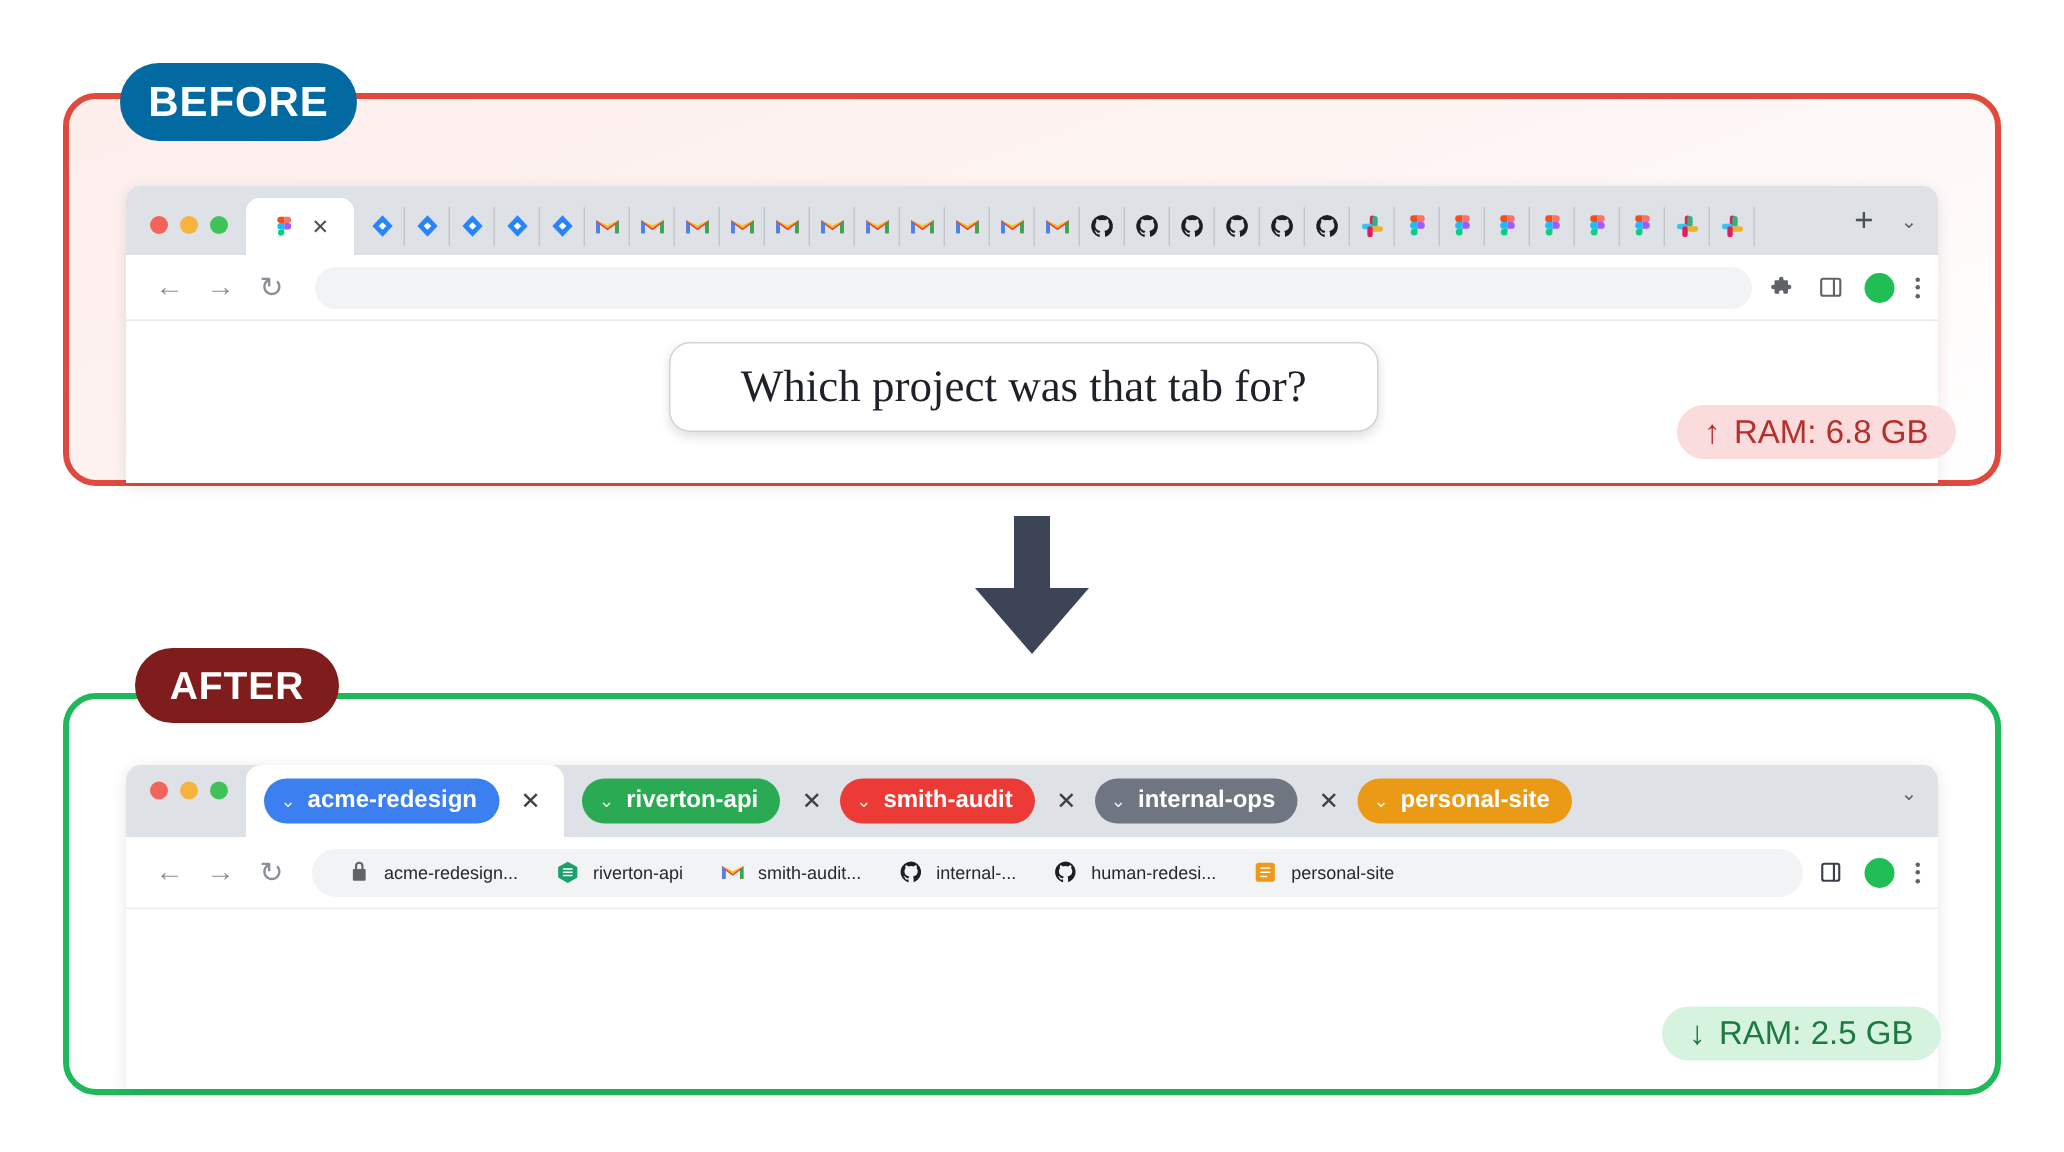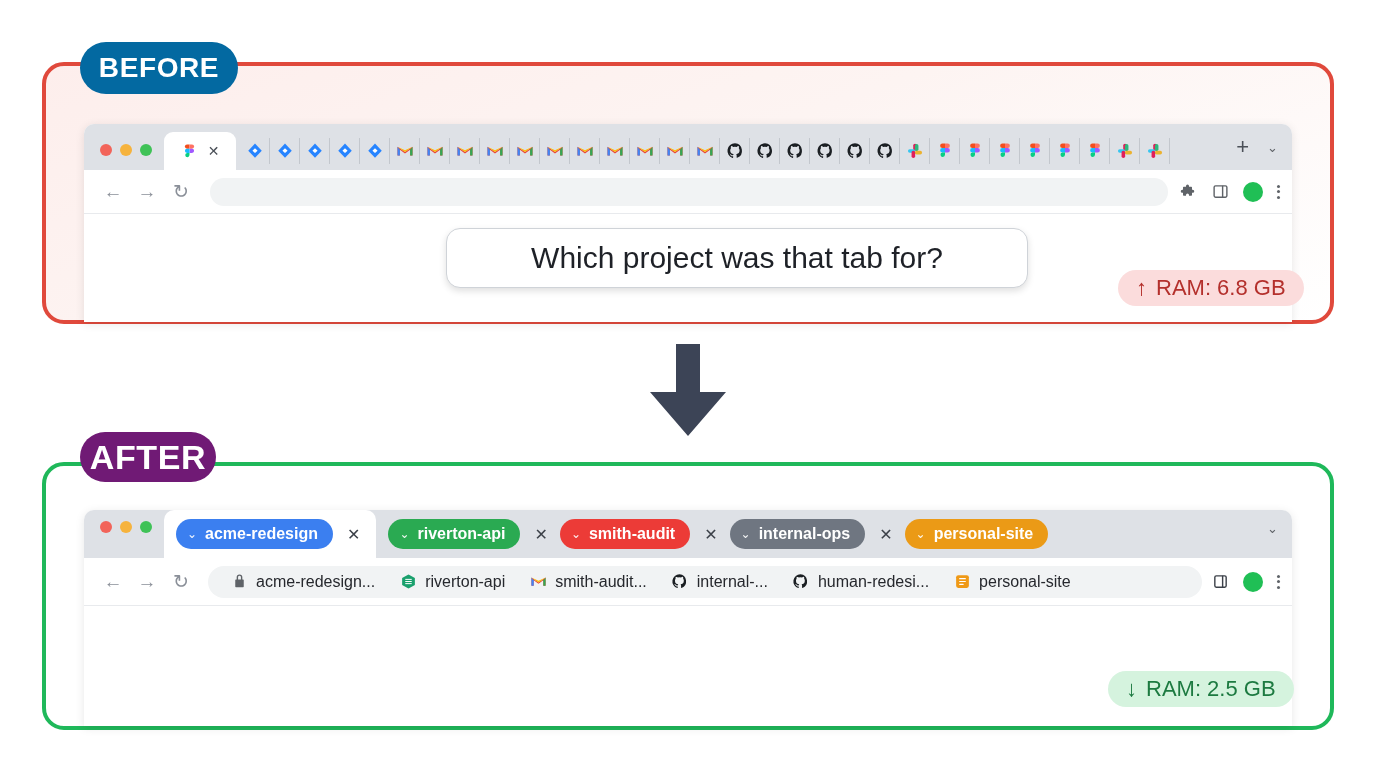"Which project was that tab" .callout-before { font-family: none -> Liberation Serif, serif; width: 582px -> 473px }
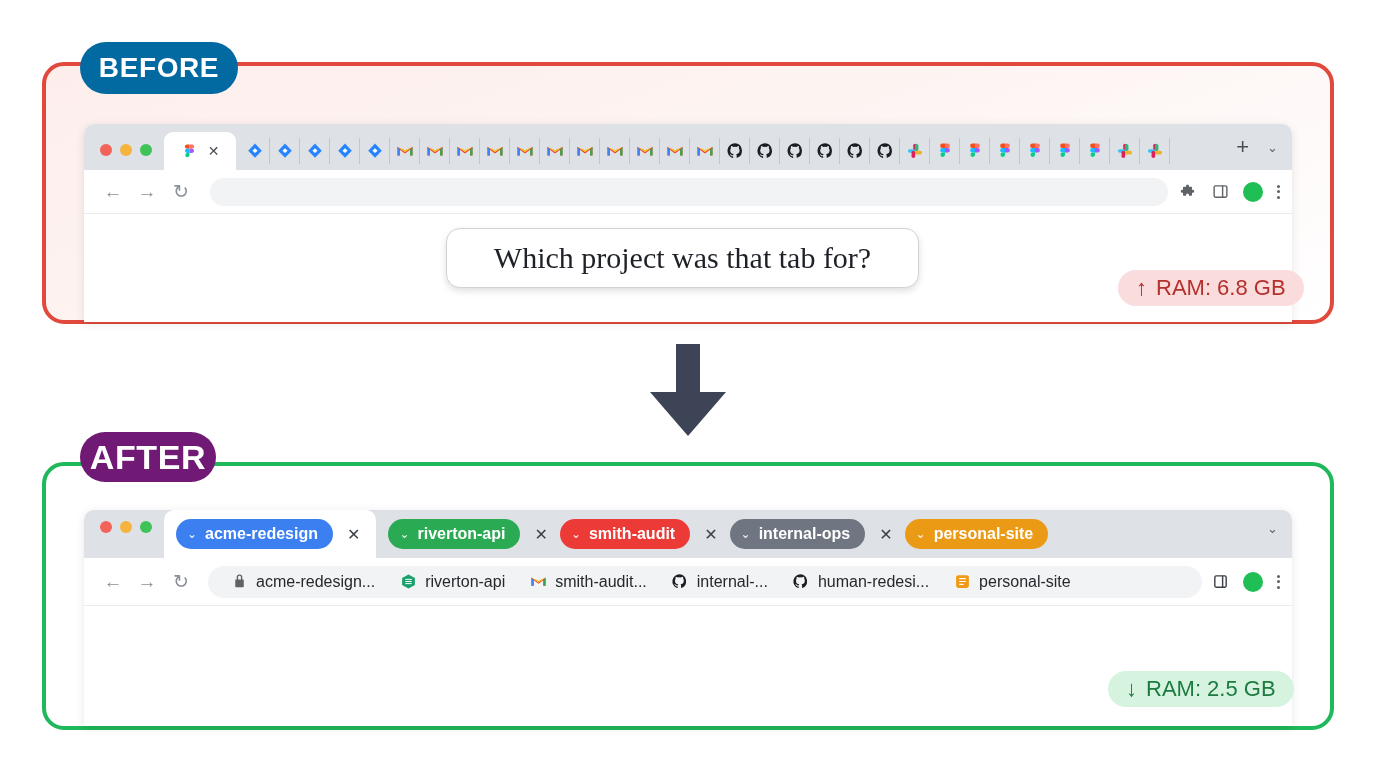"AFTER" .badge-after { background: #701a75 -> #7f1d1d; font-size: 34px -> 26px; left: 80px -> 90px }
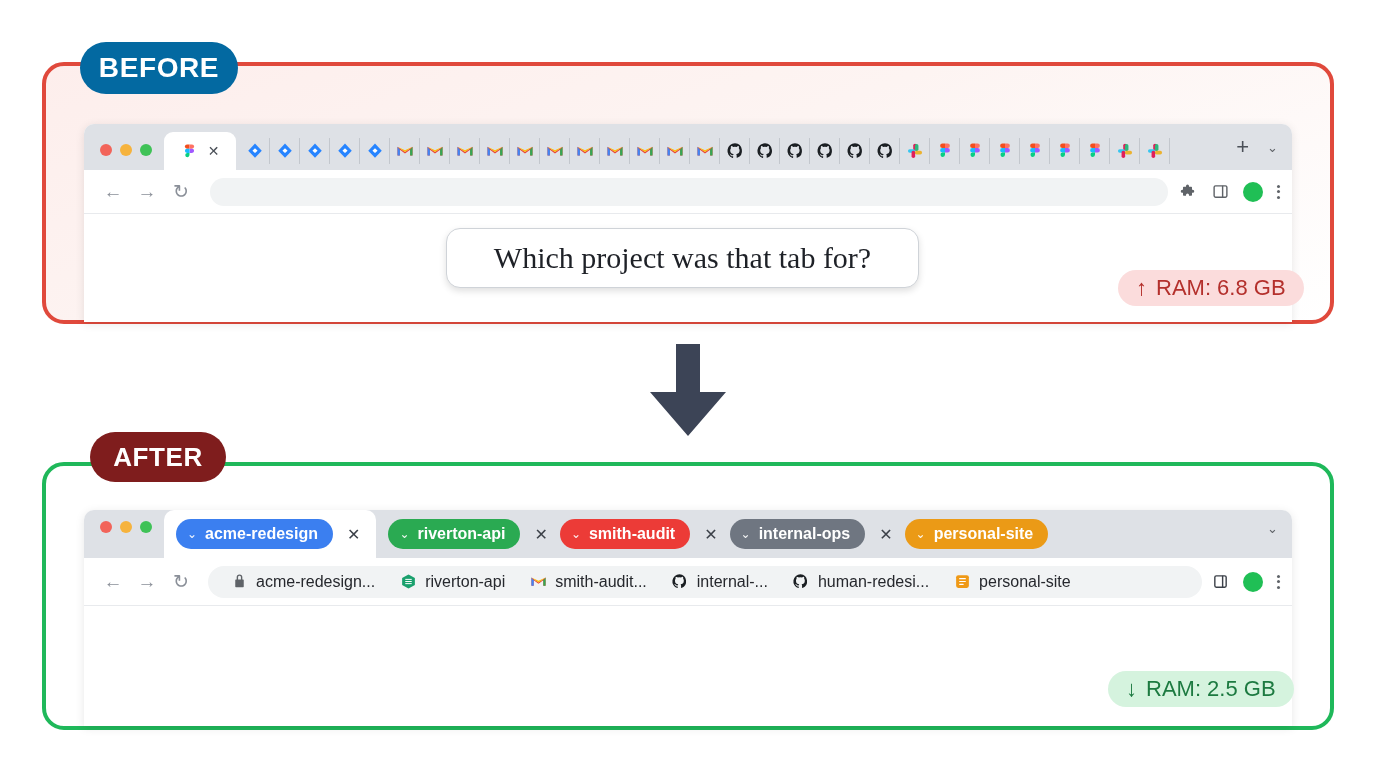"acme-redesign..." .bm { font-size: 16px -> 12px }
